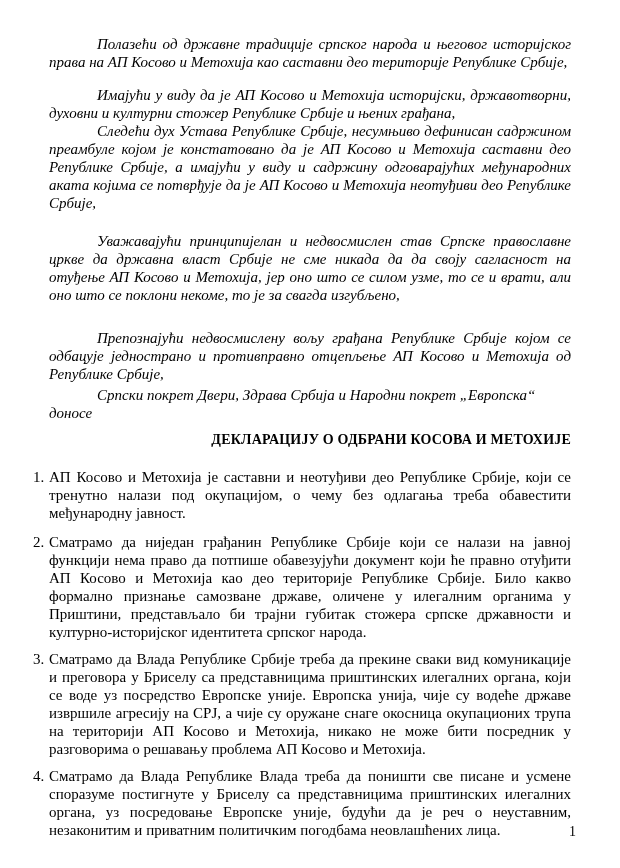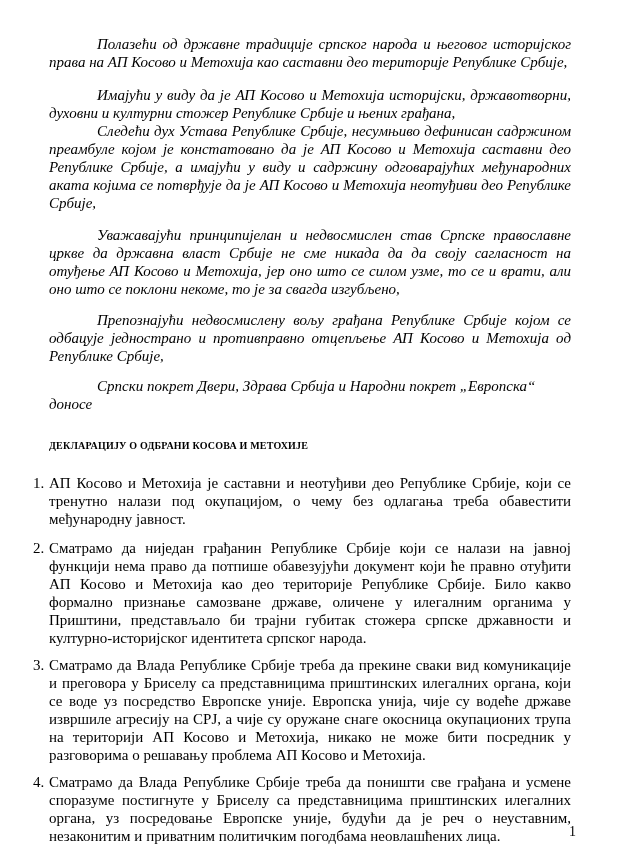"Следећи дух Устава Републике Србије," .preamble .p3 { margin-bottom: 14px -> 20px }
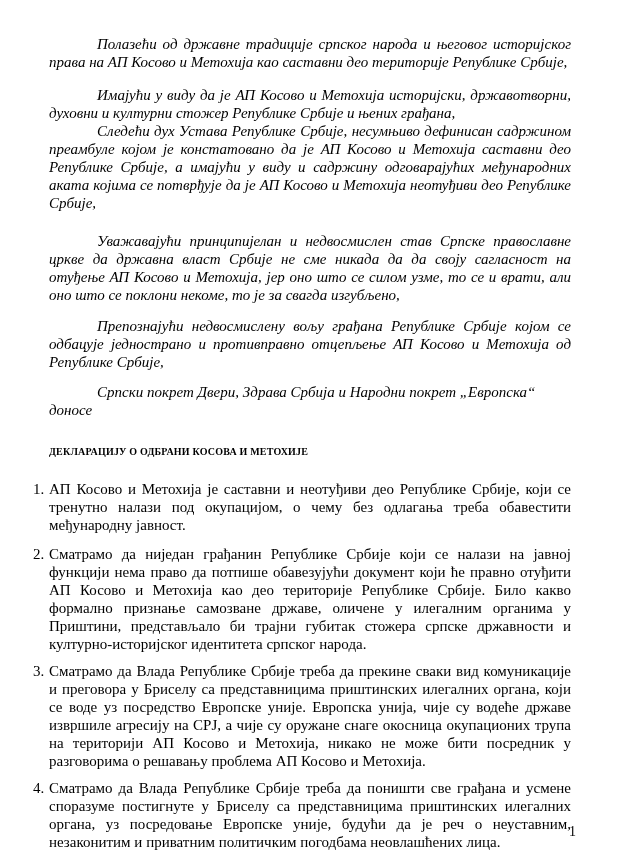"Уважавајући принципијелан и недвосмислен" .preamble .p4 { margin-bottom: 13px -> 25px }
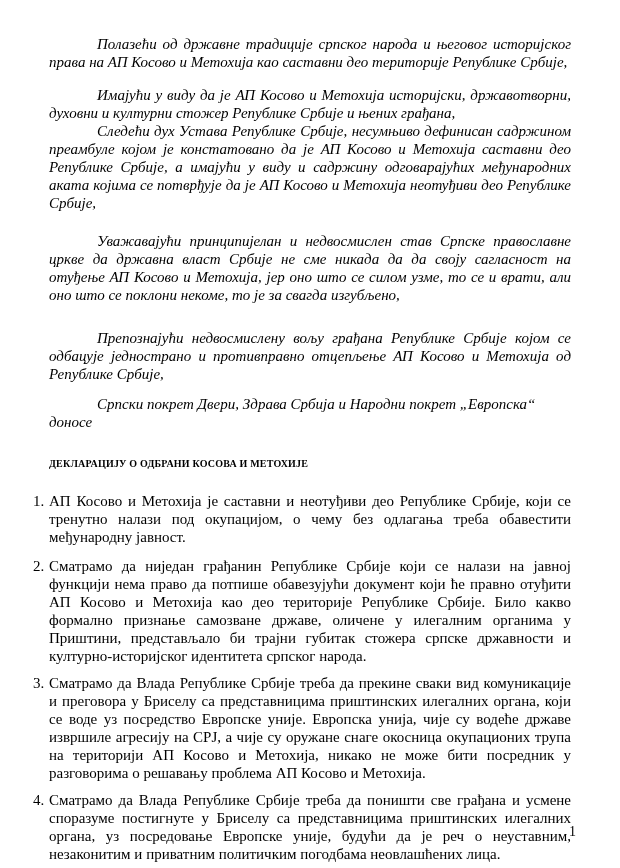"Препознајући недвосмислену вољу грађана" .preamble .p5 { margin-bottom: 12px -> 3px }
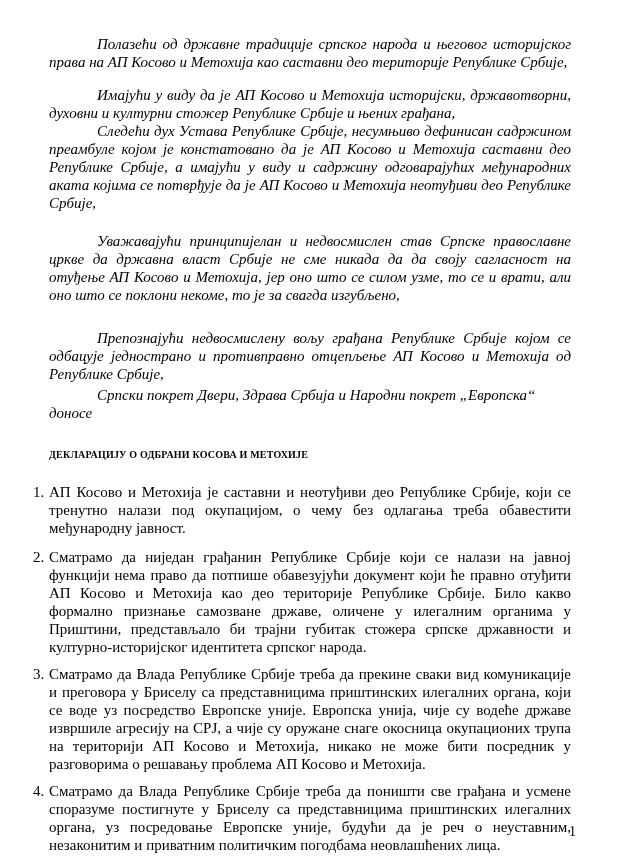"ДЕКЛАРАЦИЈУ О ОДБРАНИ КОСОВА И" .doc-heading { font-size: 10px -> 14px; margin-top: 23px -> 8px; text-align: left -> right }
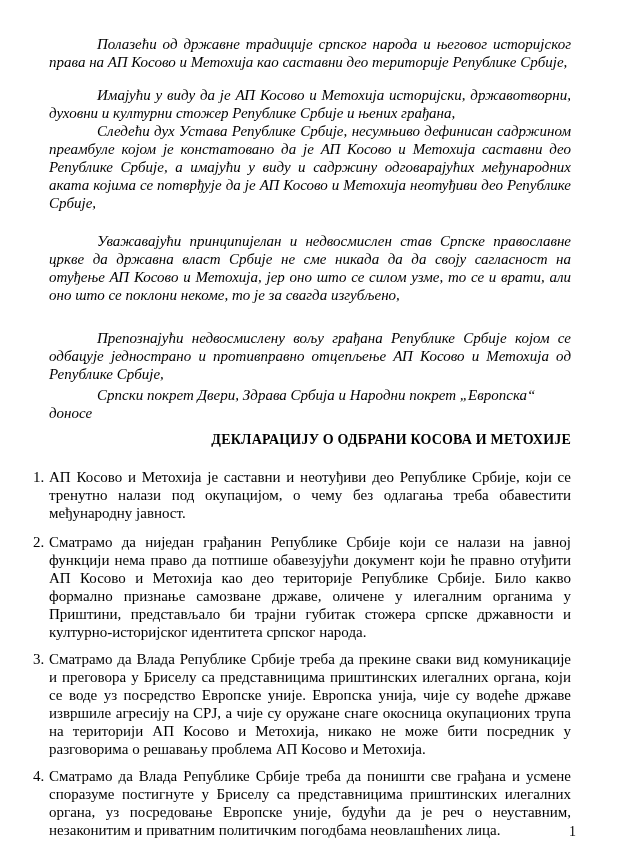"Сматрамо да Влада Републике Србије треба да поништи" span.item-text { text: Србије треба да поништи све грађана -> Влада треба да поништи све писане }
